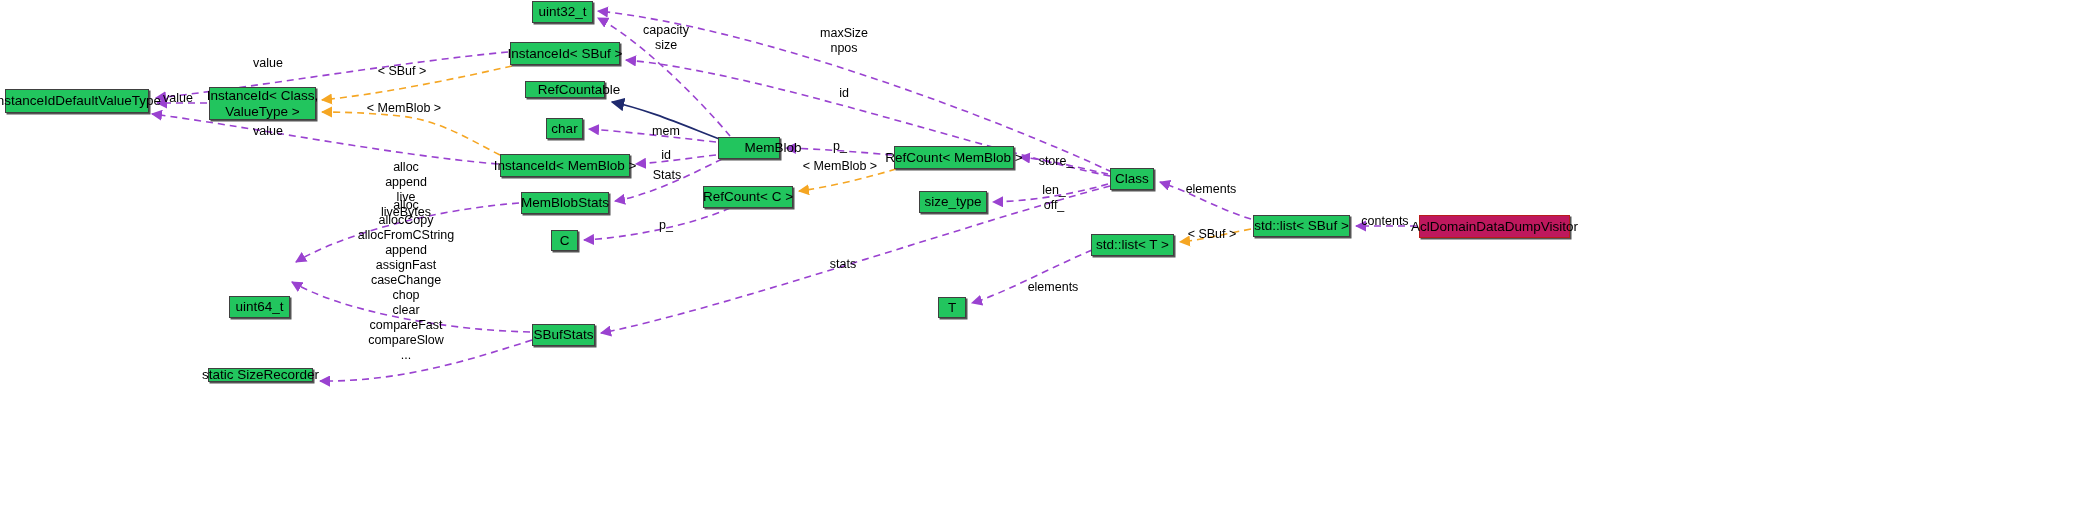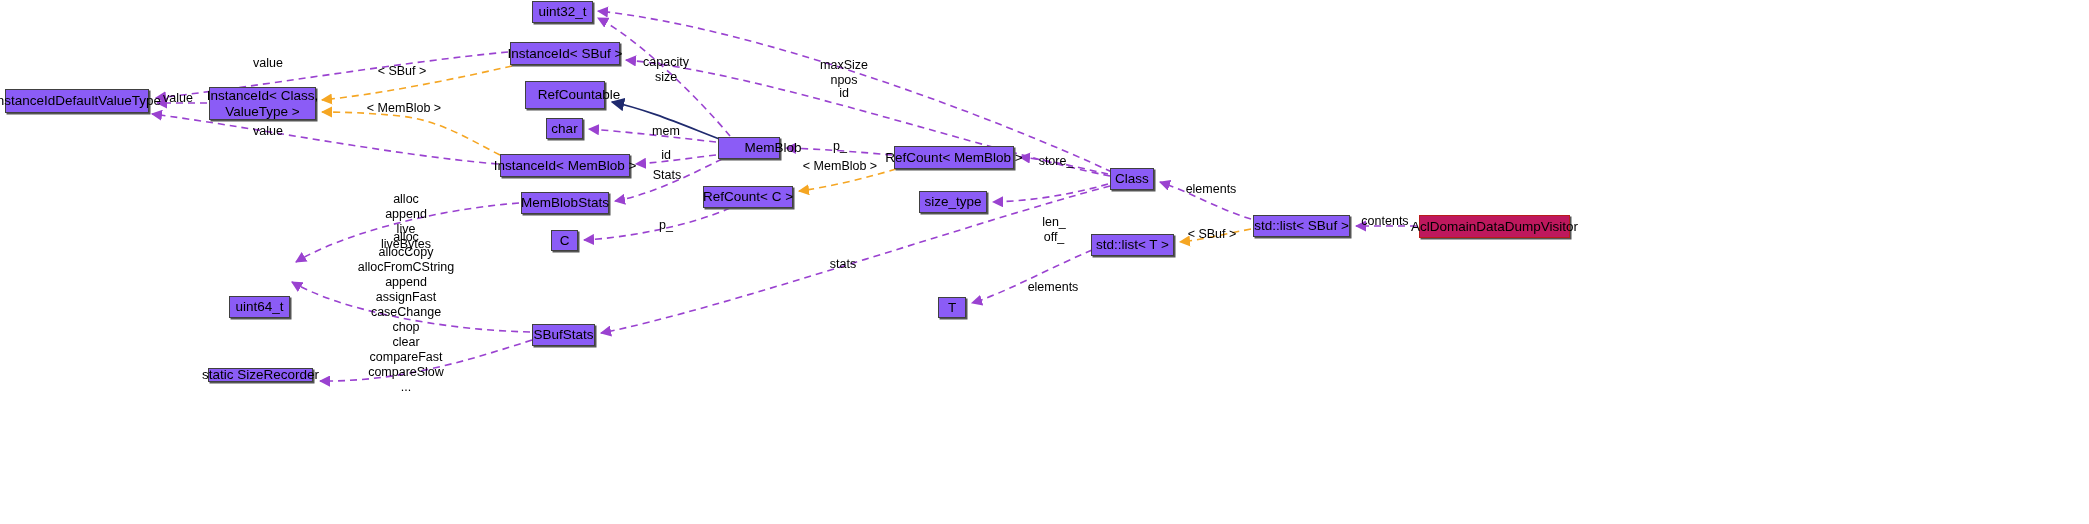"uint32_t" .node { background: #8b5cf6 -> #22c55e }
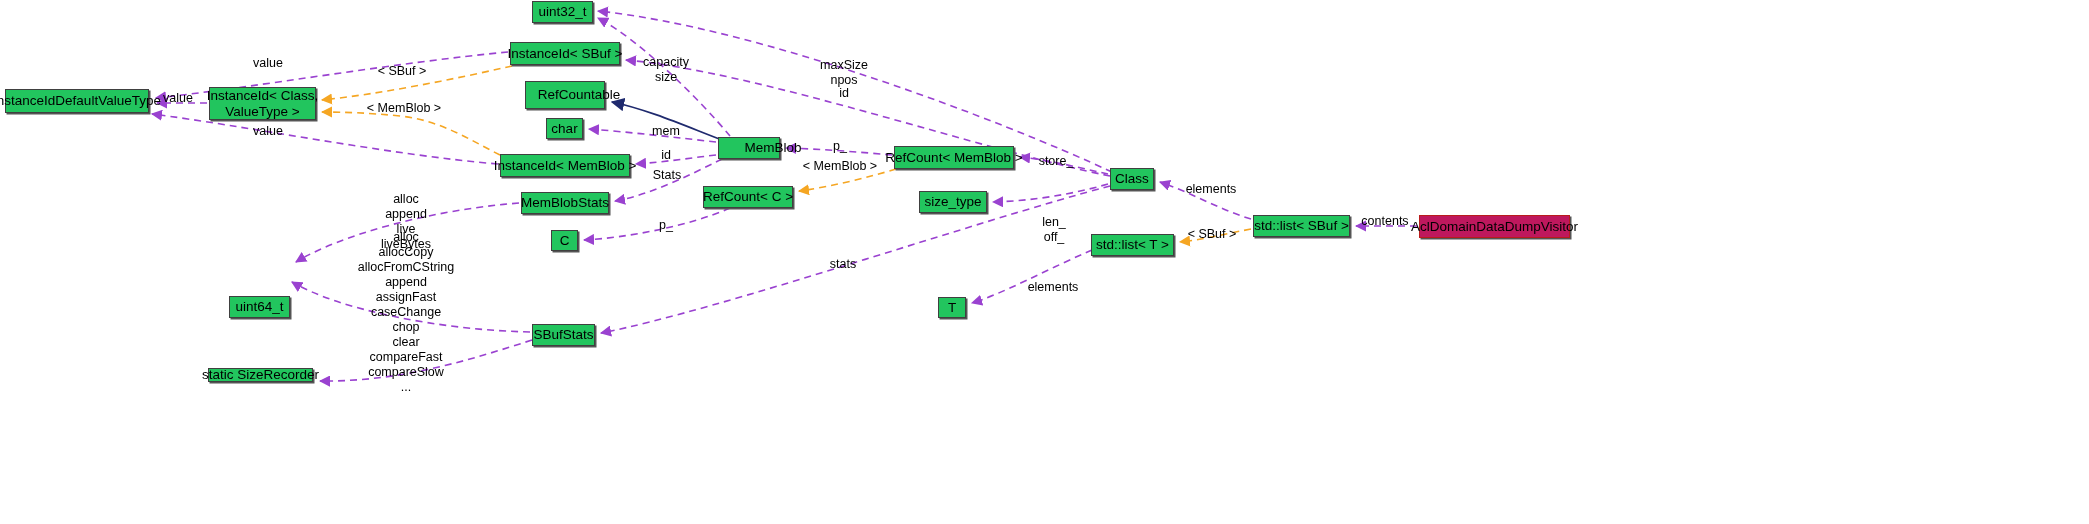"capacity" .edge-label.multi { margin-top: 32px -> none }
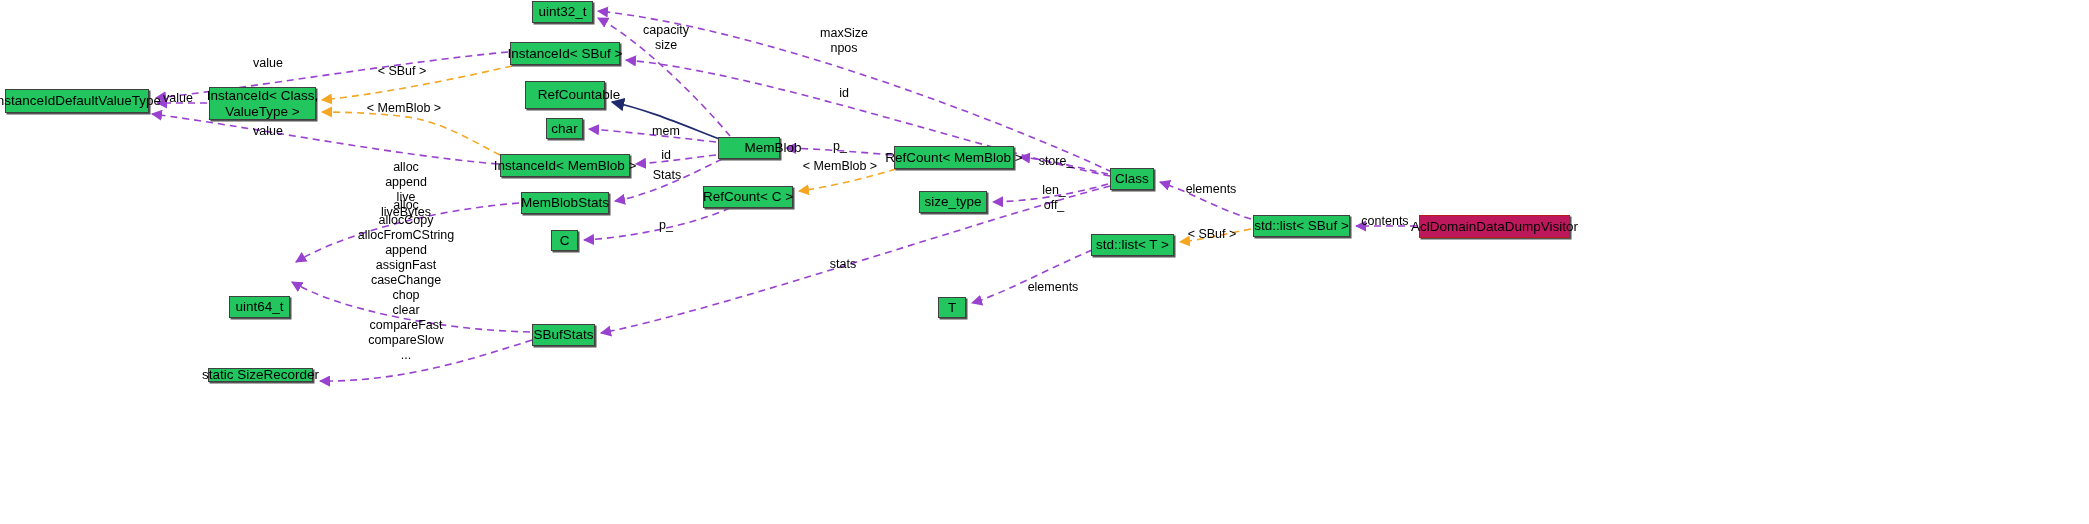"RefCountable" div.node { height: 28px -> 17px }
